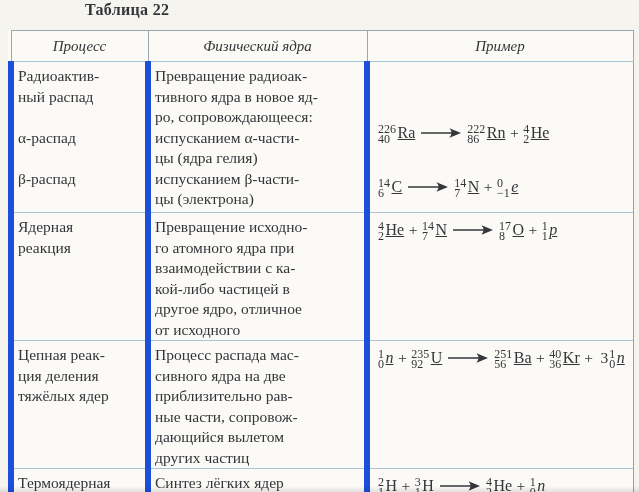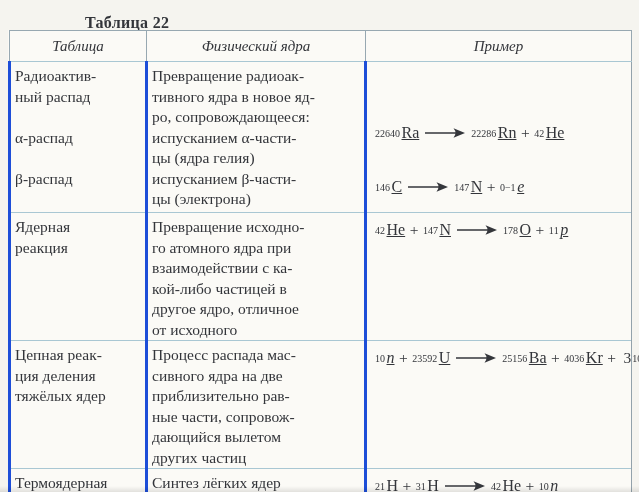"Таблица 22" .page-title { top: 14px -> 1px }
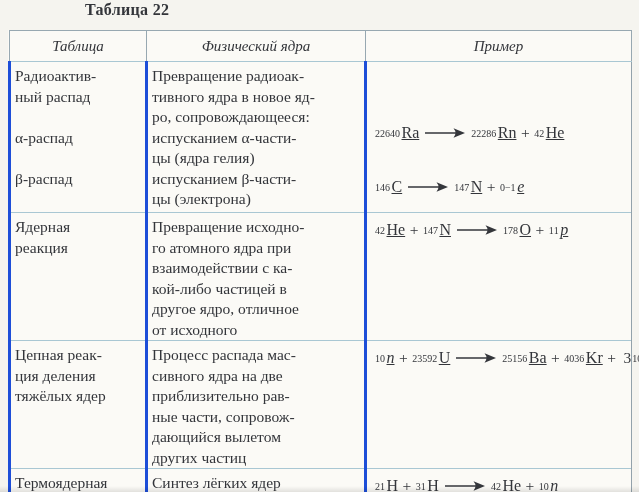"Таблица" th { text: Таблица -> Процесс }
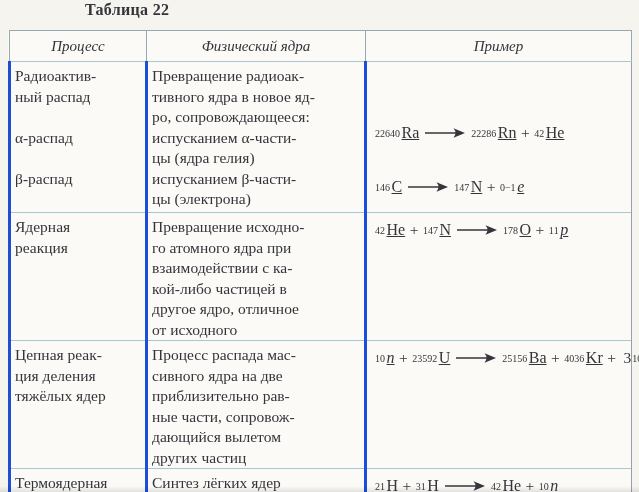"Радиоактив-" td { border-left: 3px solid #1d4ed8 -> 6px solid #1d4ed8 }
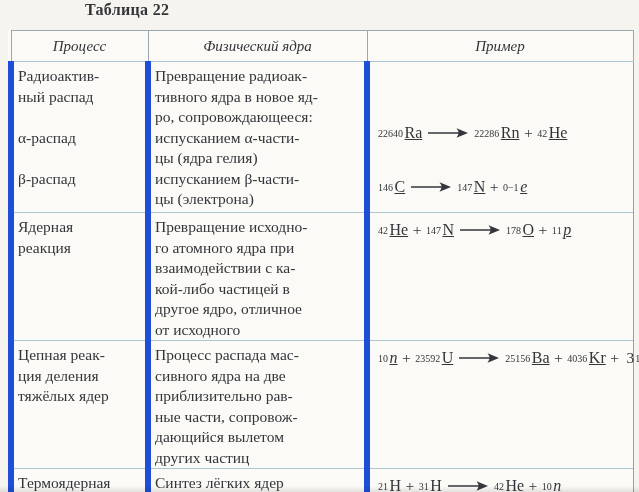"226" .pre { flex-direction: row -> column; font-size: 10px -> 12px }
